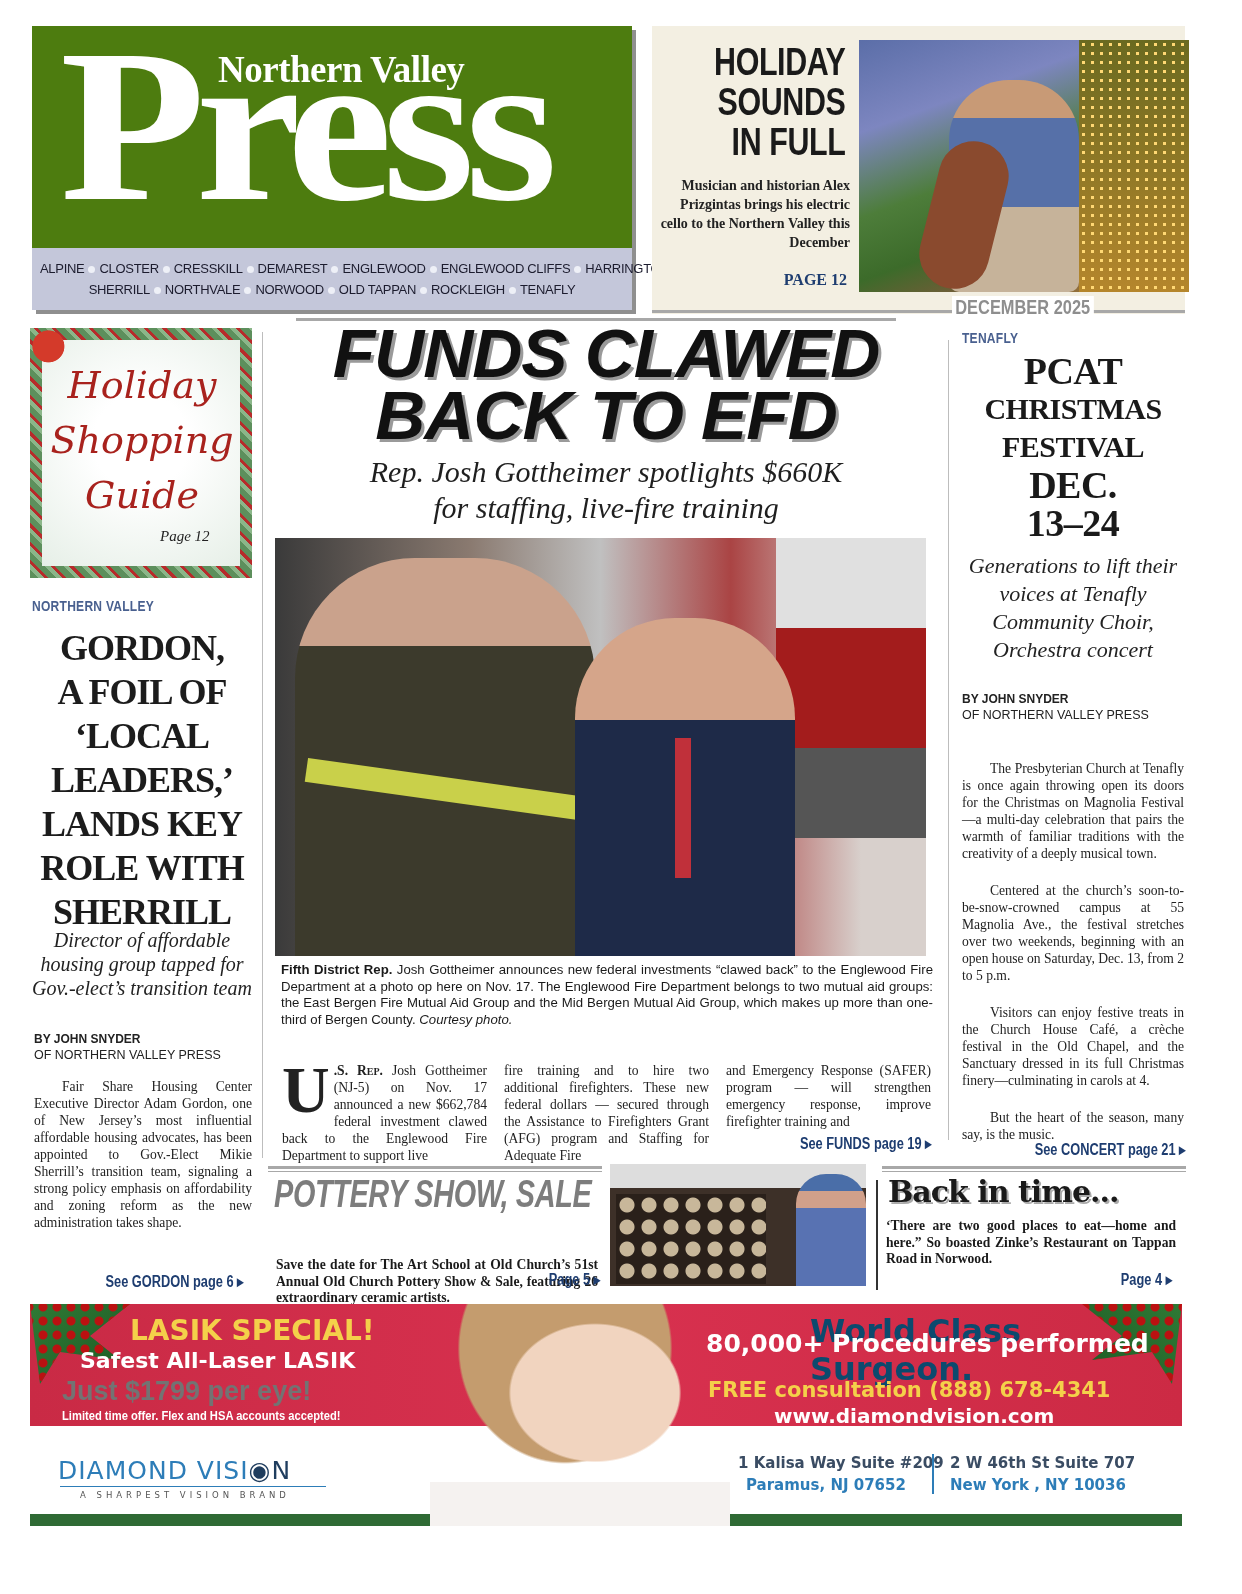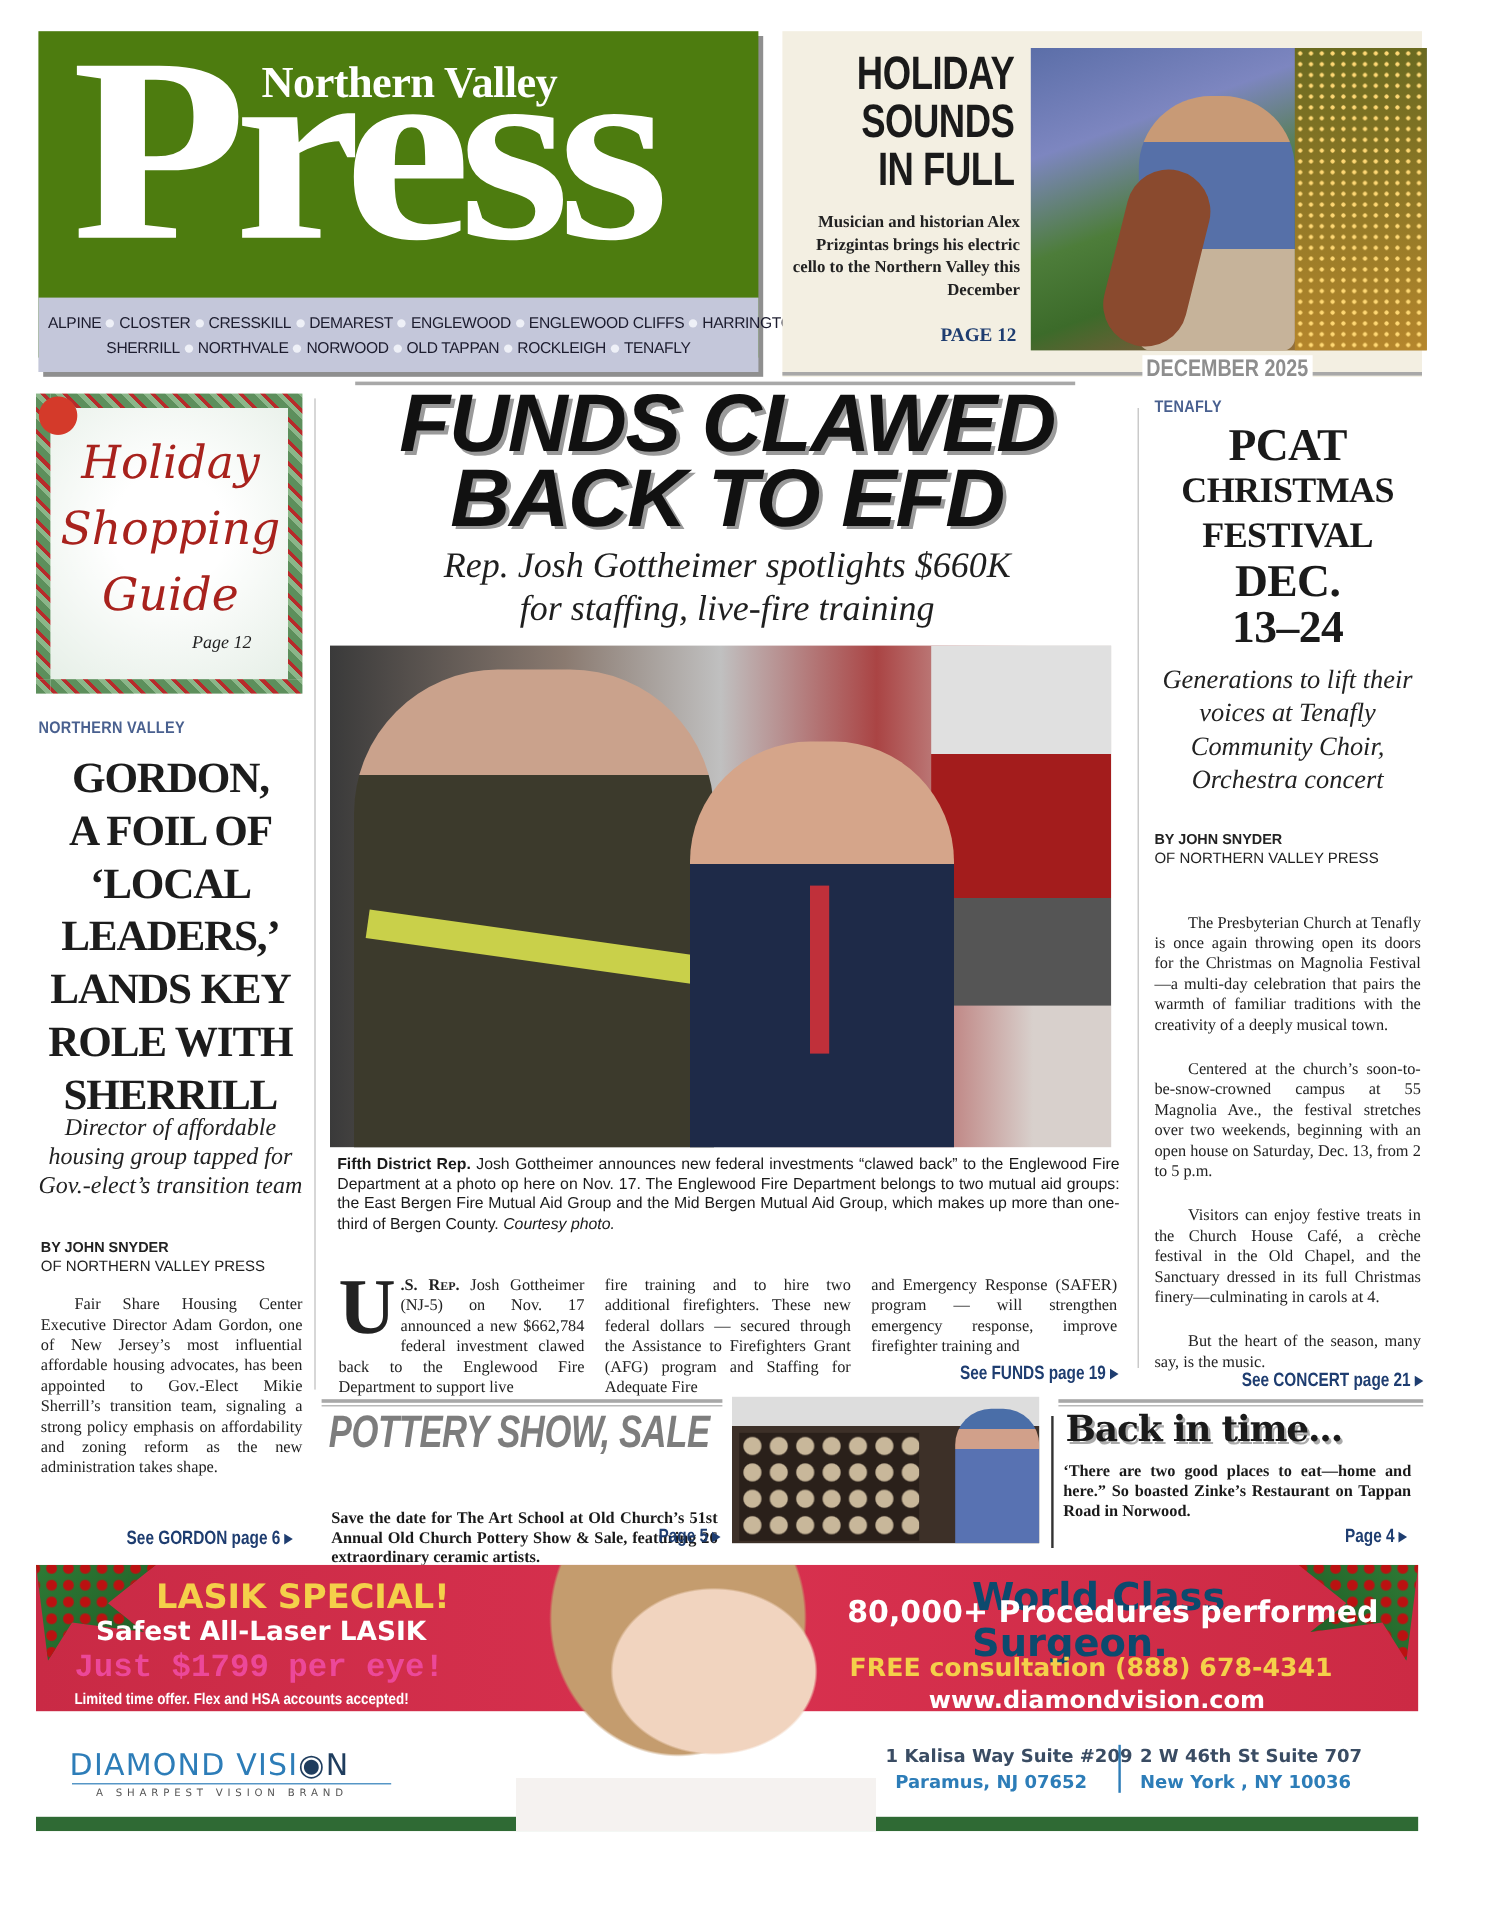"Just $1799 per eye!" #ad-price { color: #ec4899 -> #737373; font-family: Liberation Mono, monospace -> Liberation Sans, sans-serif }
